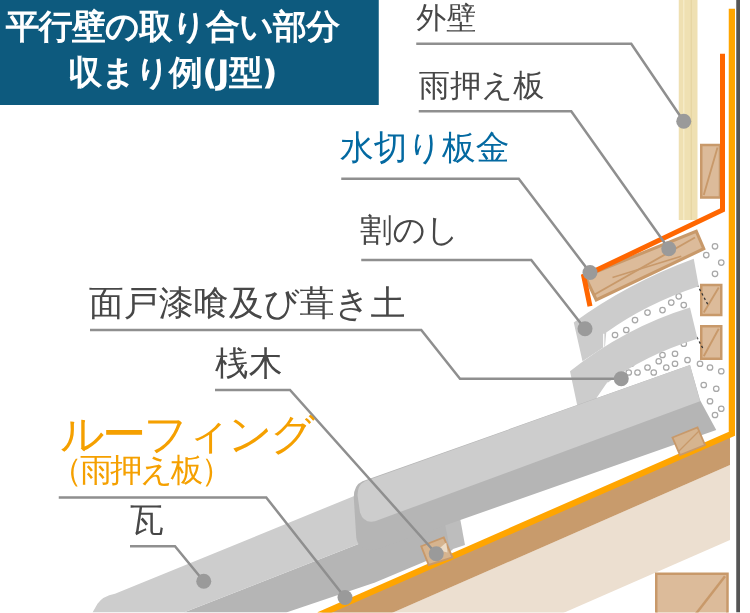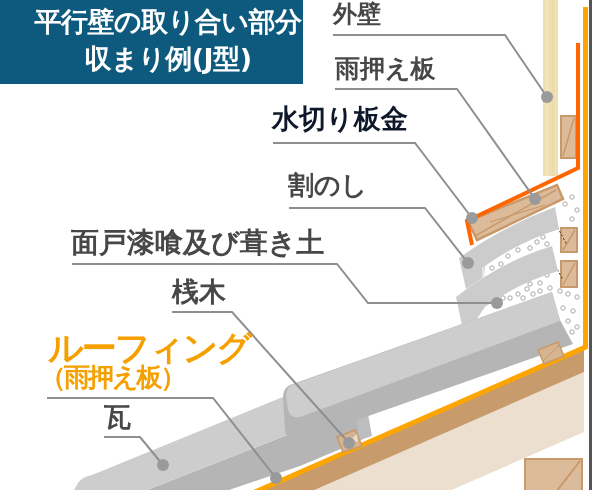"平行壁の取り合い部分" .title-line { margin-left: 30px -> none }
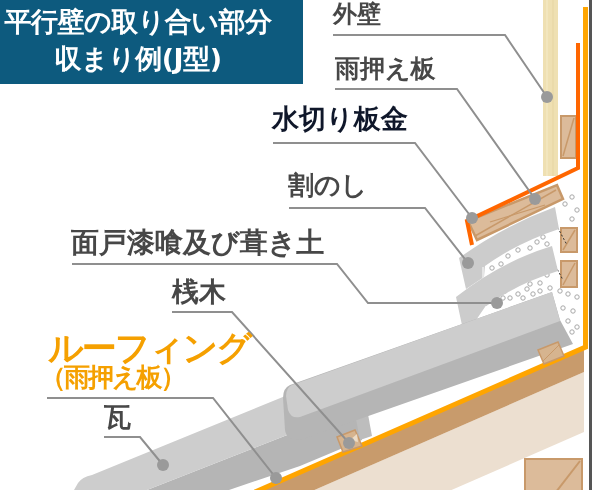"外壁" .label { font-weight: bold -> normal }
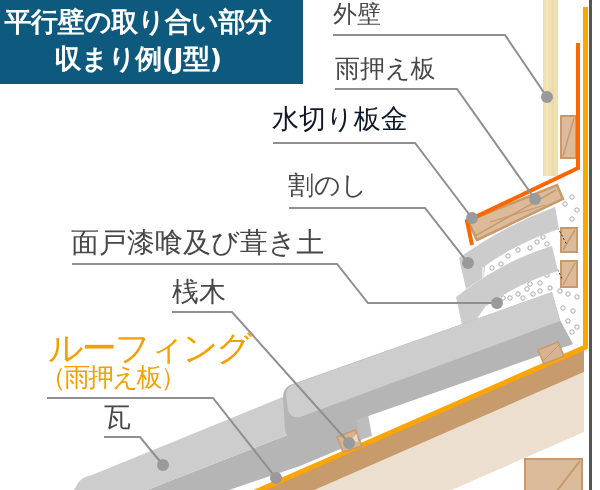"水切り板金" .label.orange { color: #0f172a -> #0369a1 }
